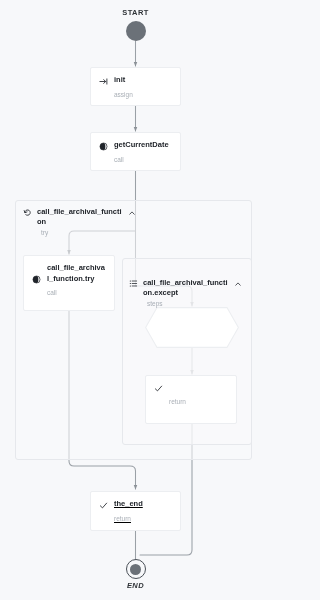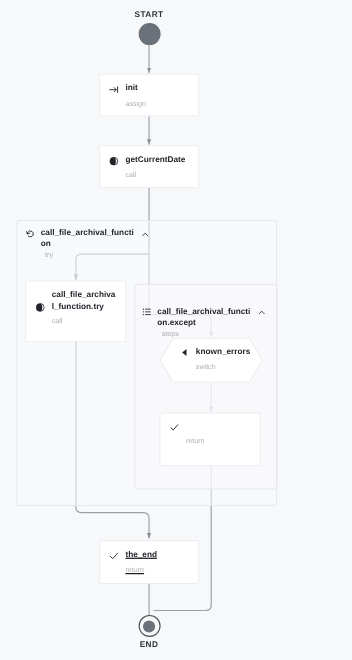"known_errors" div.hex-content { html: <div> <div> <svg> <path></path> </svg> <div>known_errors</div> </div> <div>switch</div> </div> -> none }
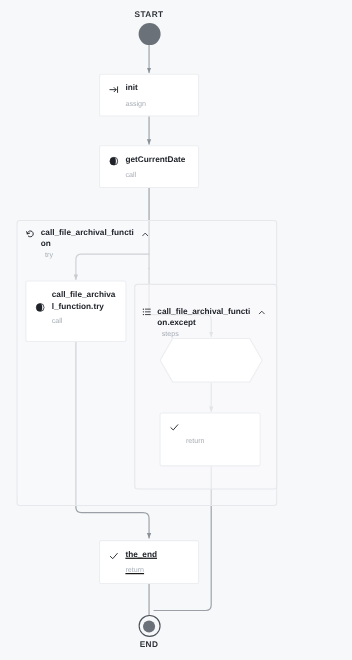"END" div.terminal-label { font-style: none -> italic }
